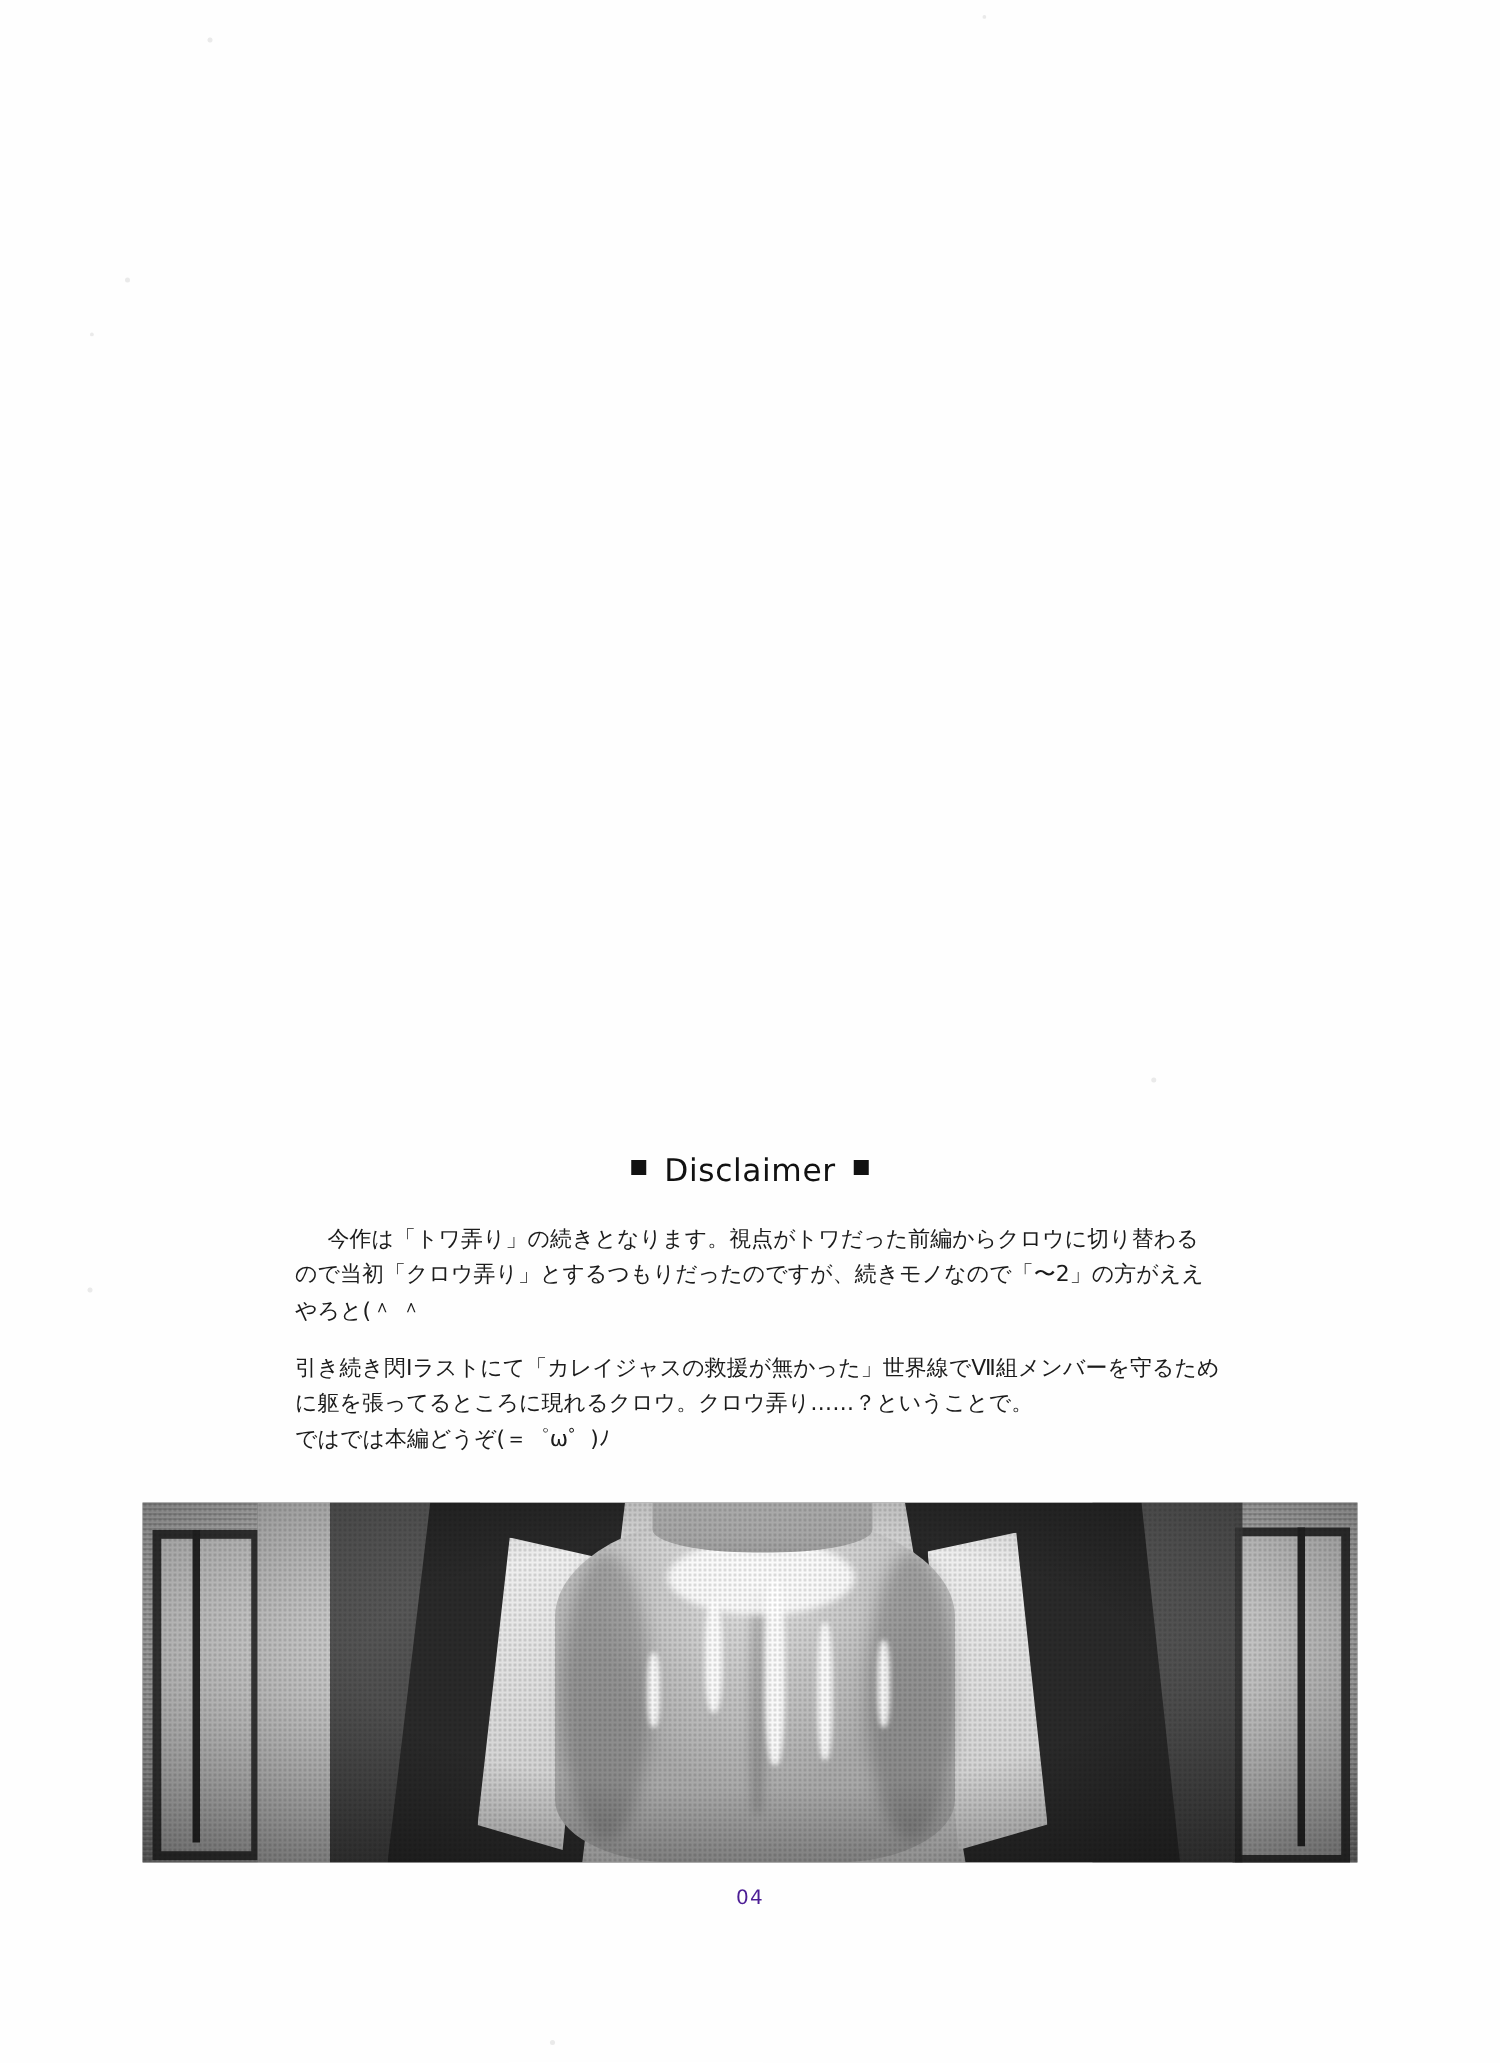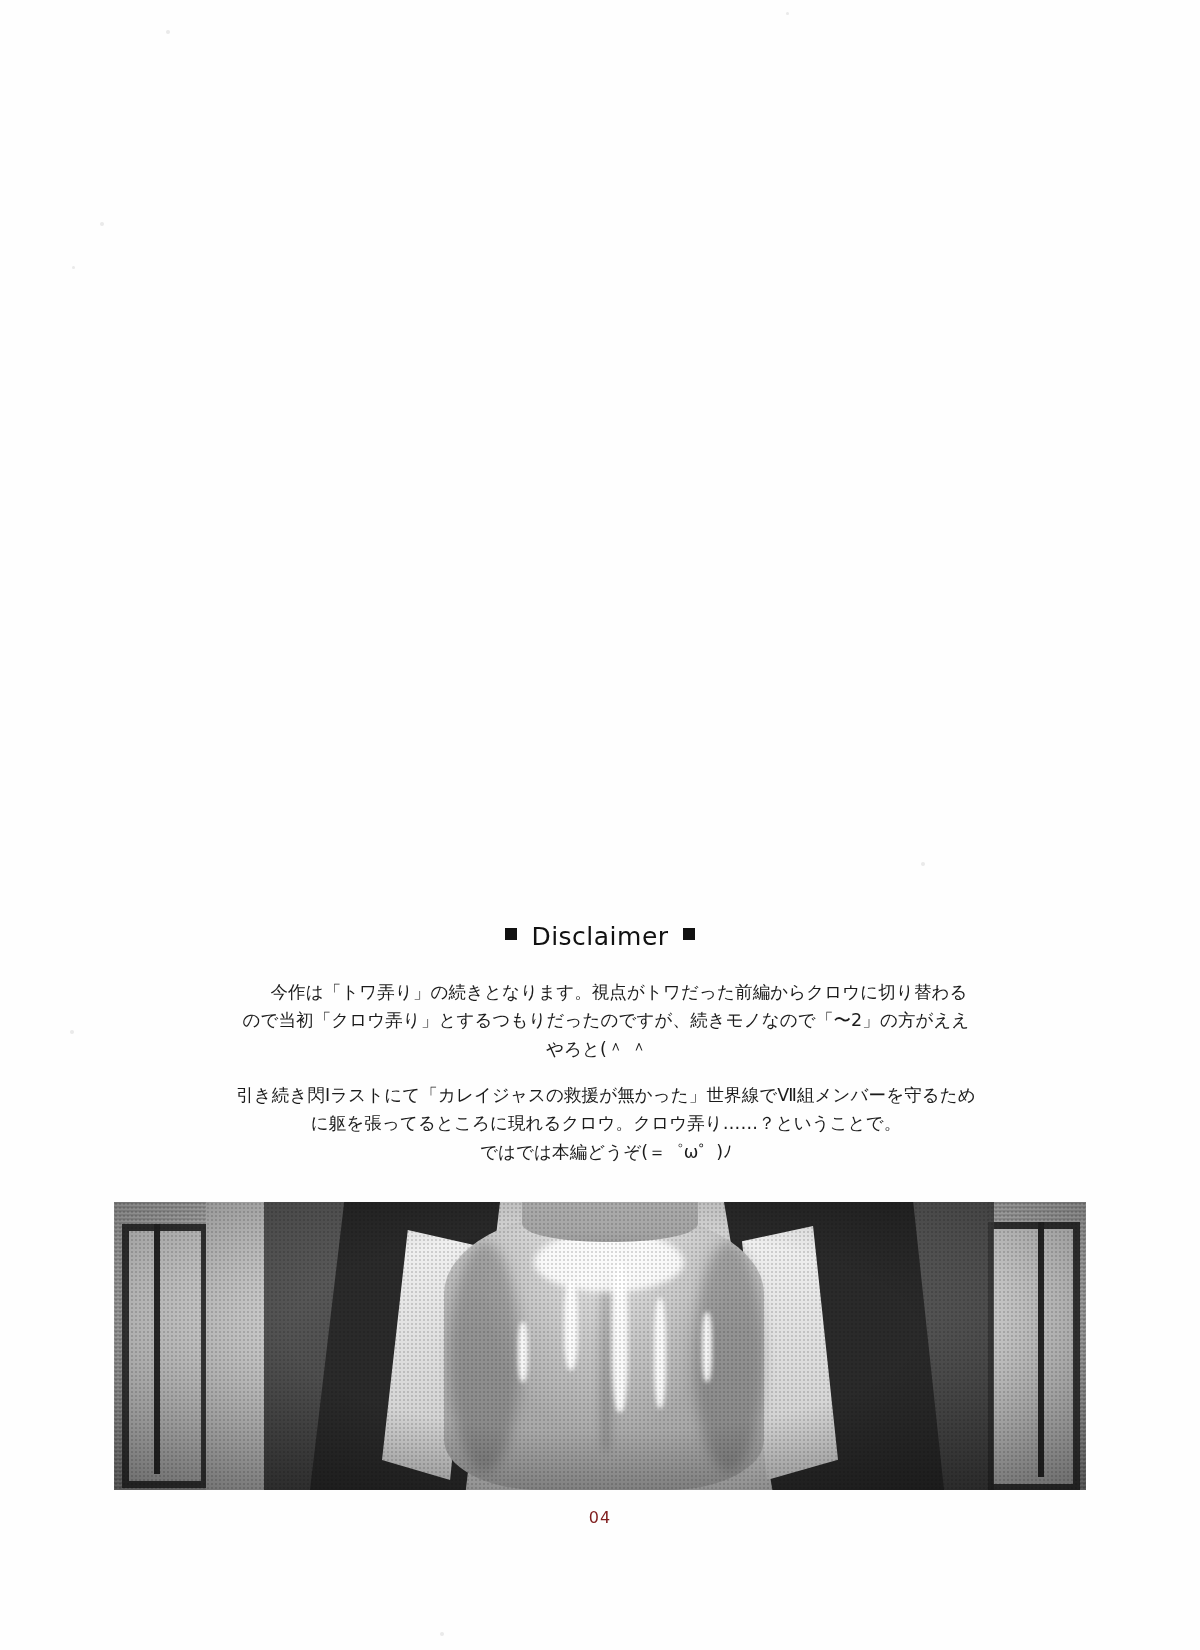"今作は「トワ弄り」の続きとなります。視点がトワだった前編からクロウに切り替わるの" .para { text-align: center -> none }
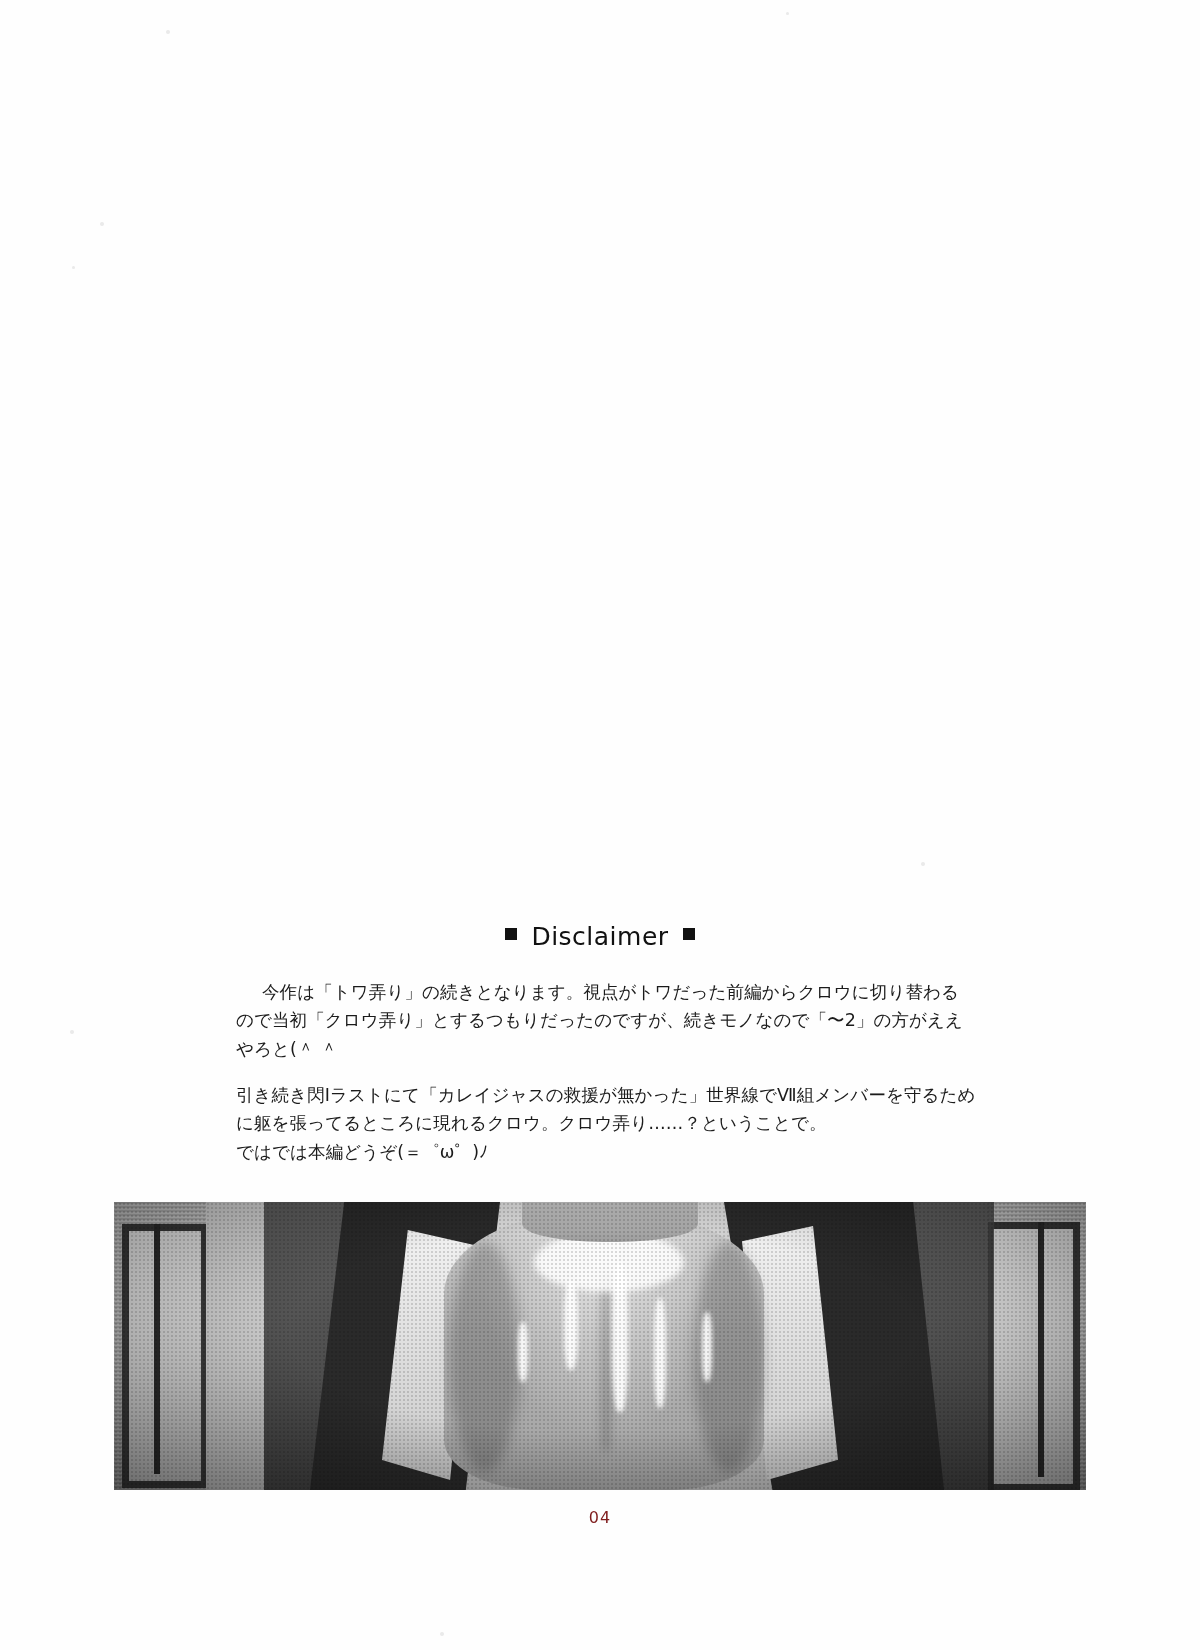"04" .page-number { color: #7f1d1d -> #4c1d95 }
